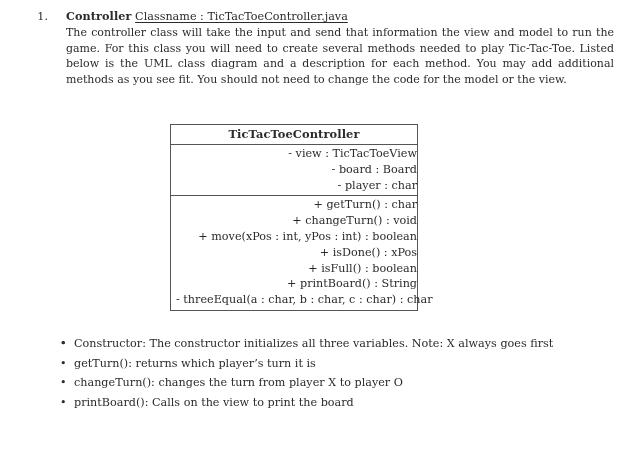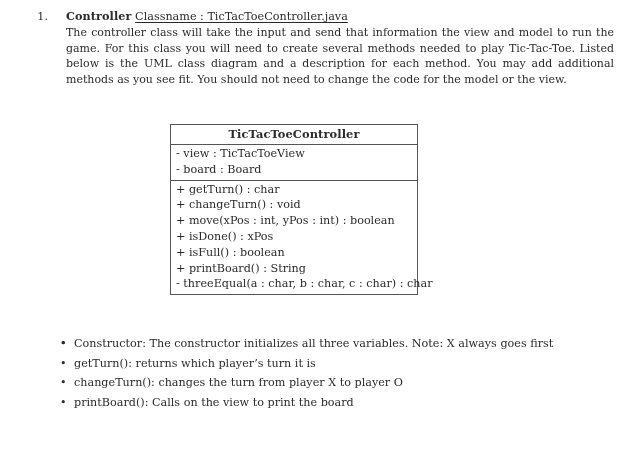"- view : TicTacToeView" .uml-row { text-align: none -> right }
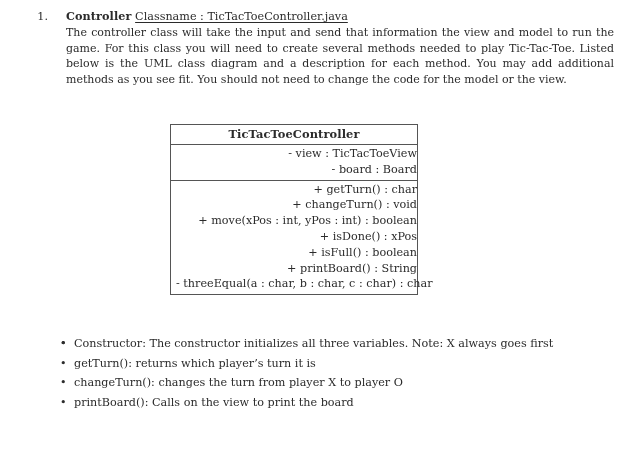"- player : char" div.uml-row { html: none -> <div>- player : char</div> }
